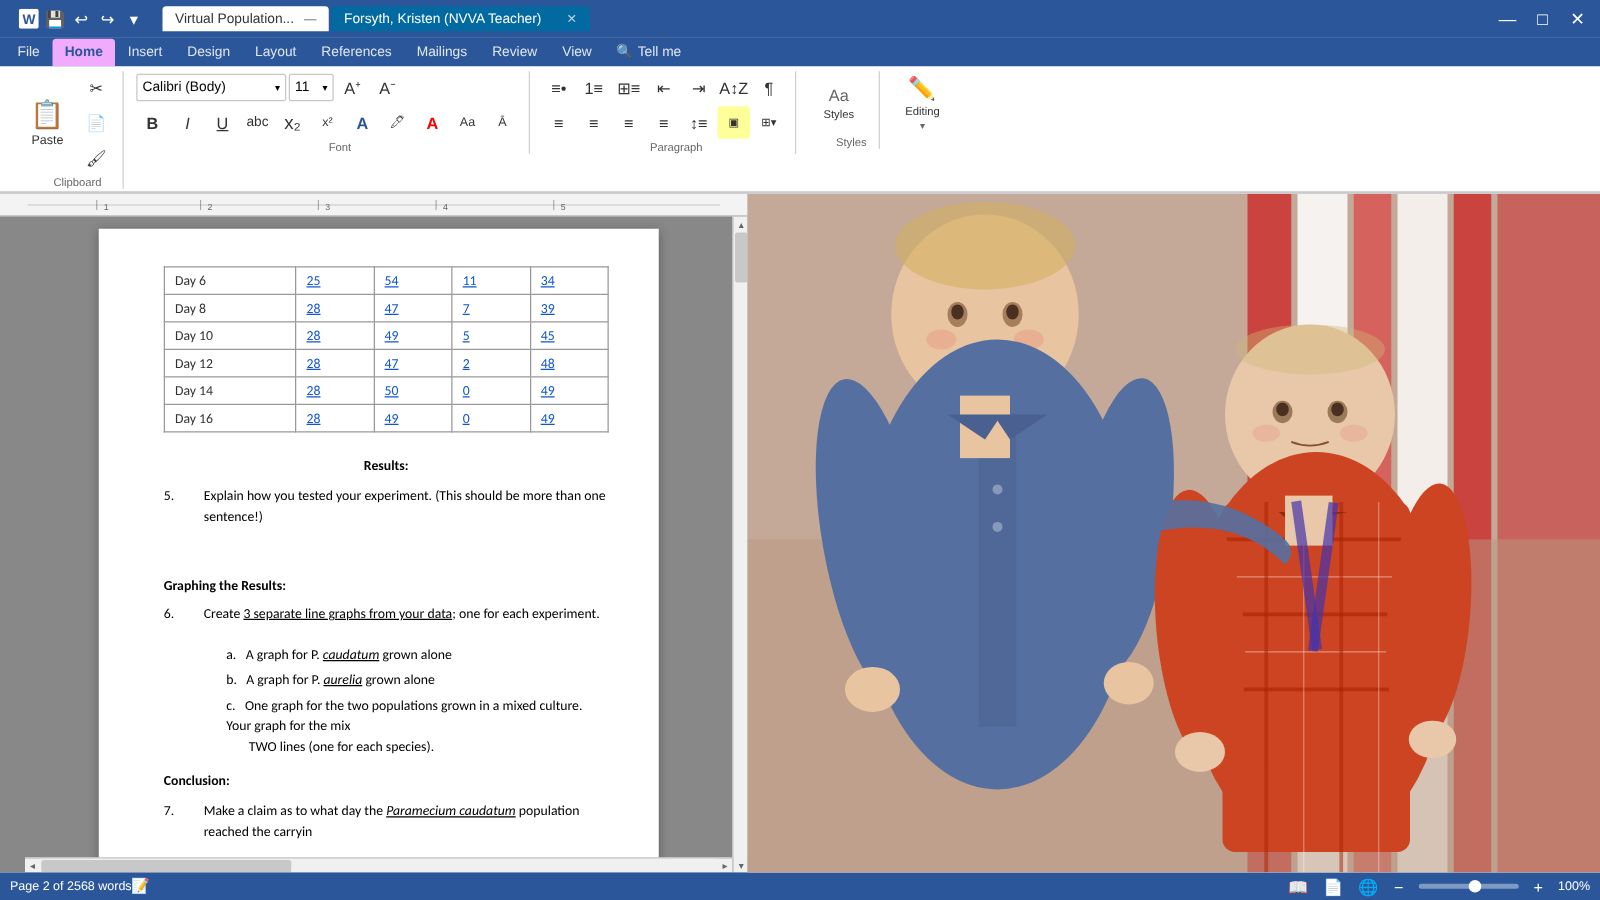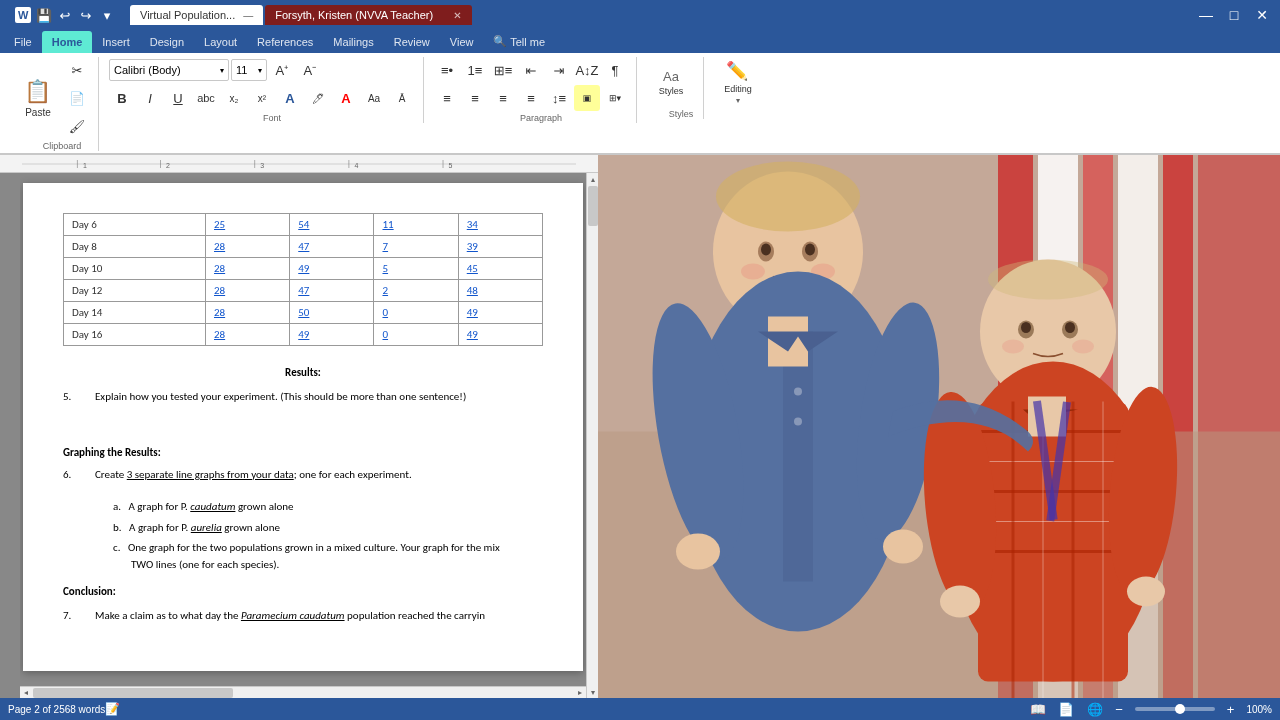"Forsyth, Kristen (NVVA Teacher)" div.doc-tab { background: #7f1d1d -> #0369a1 }
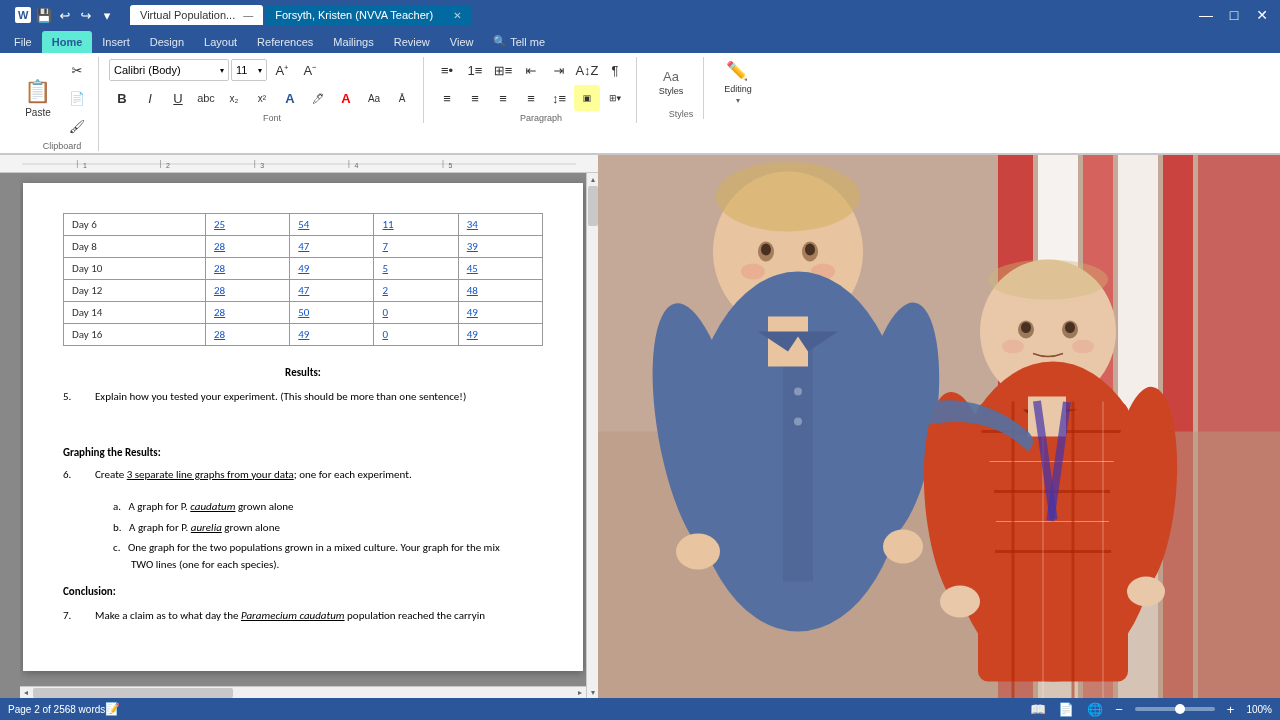"Home" .ribbon-tab.active { background: #5eead4 -> #f0abfc }
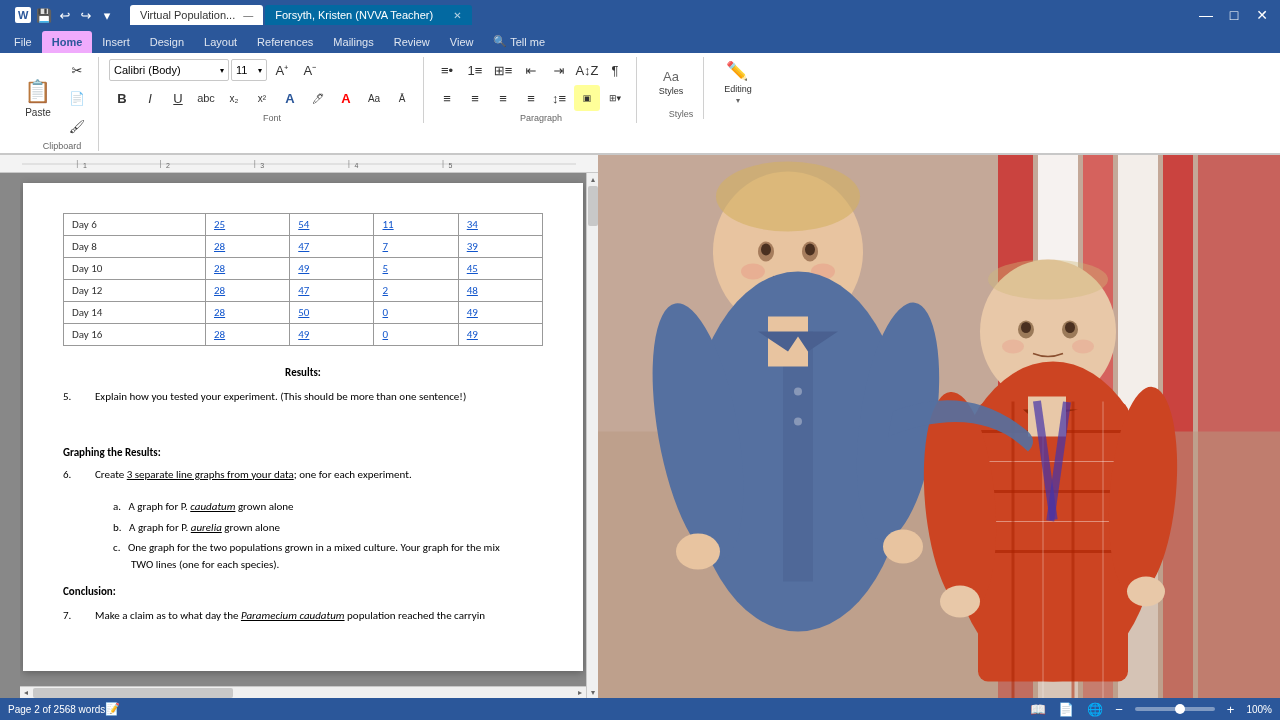"x₂" div.r-btn { font-size: 10px -> 15px }
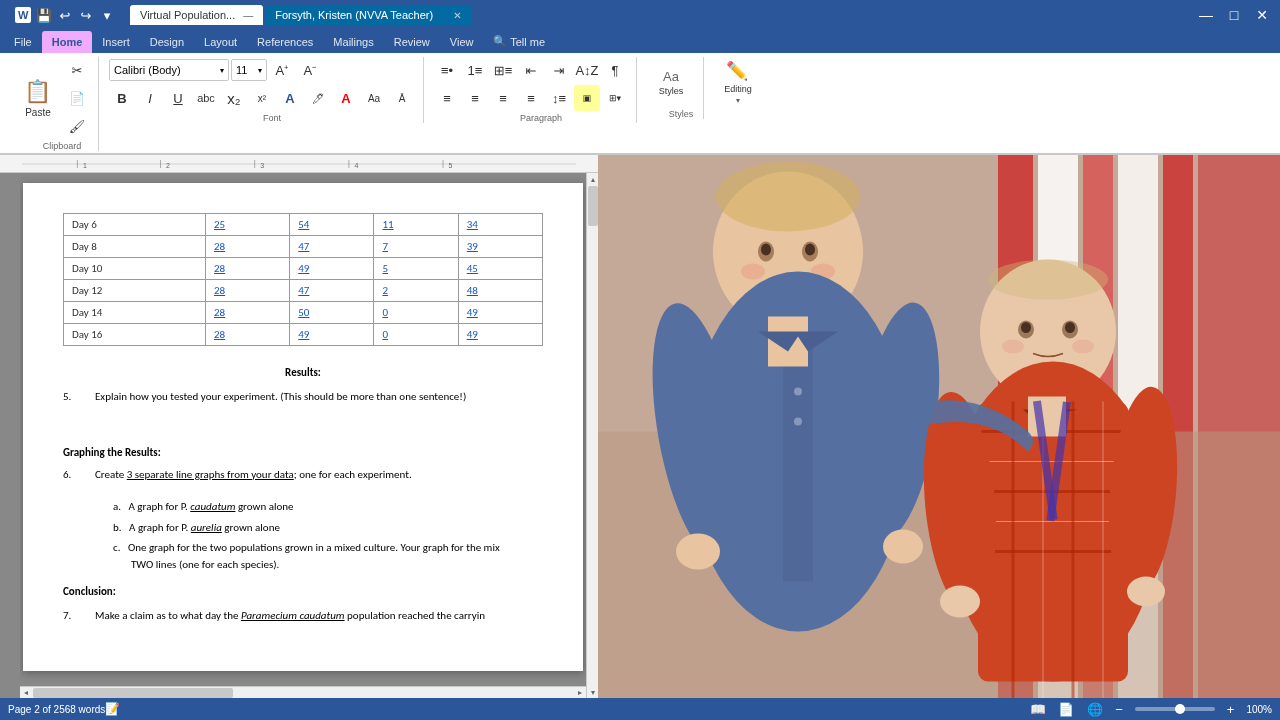"Day 6" .page { padding: 30px 40px 30px 40px -> 30px 40px 30px 52px; width: 560px -> 448px }
